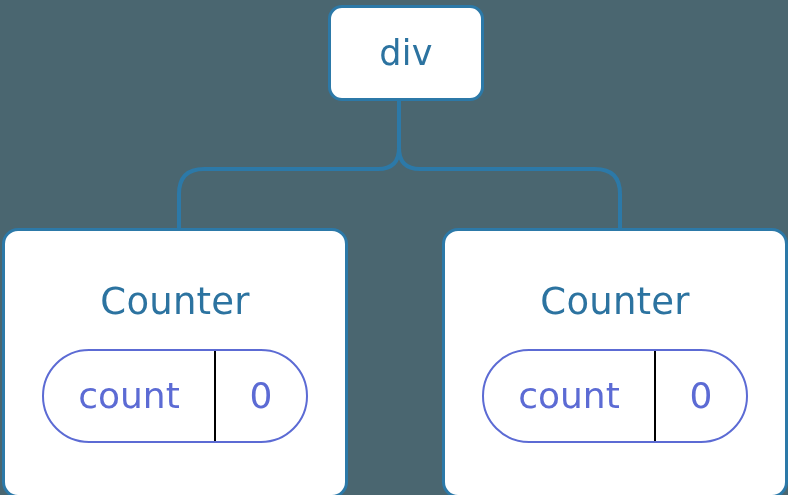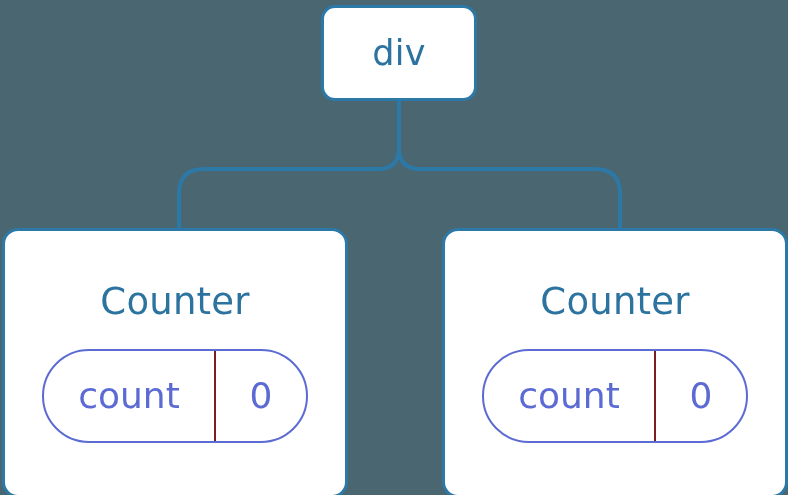"div" .node-root { left: 321px -> 328px }
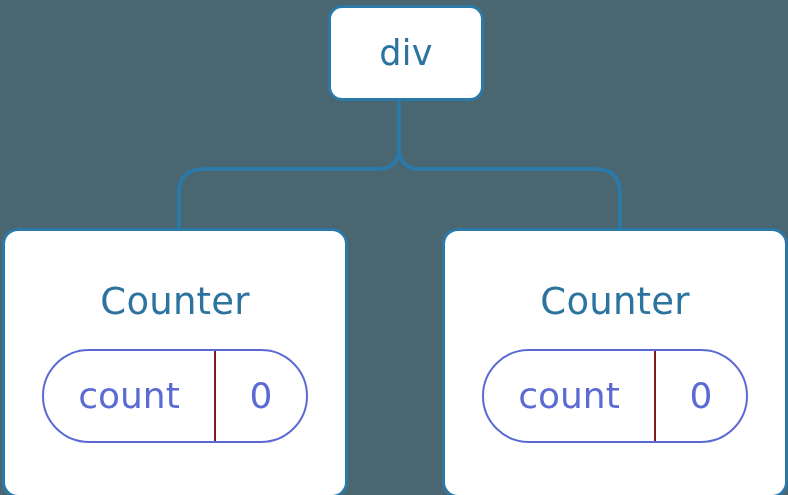"count" .pill-key { border-right: 2px solid #7f1d1d -> 2px solid #000000 }
